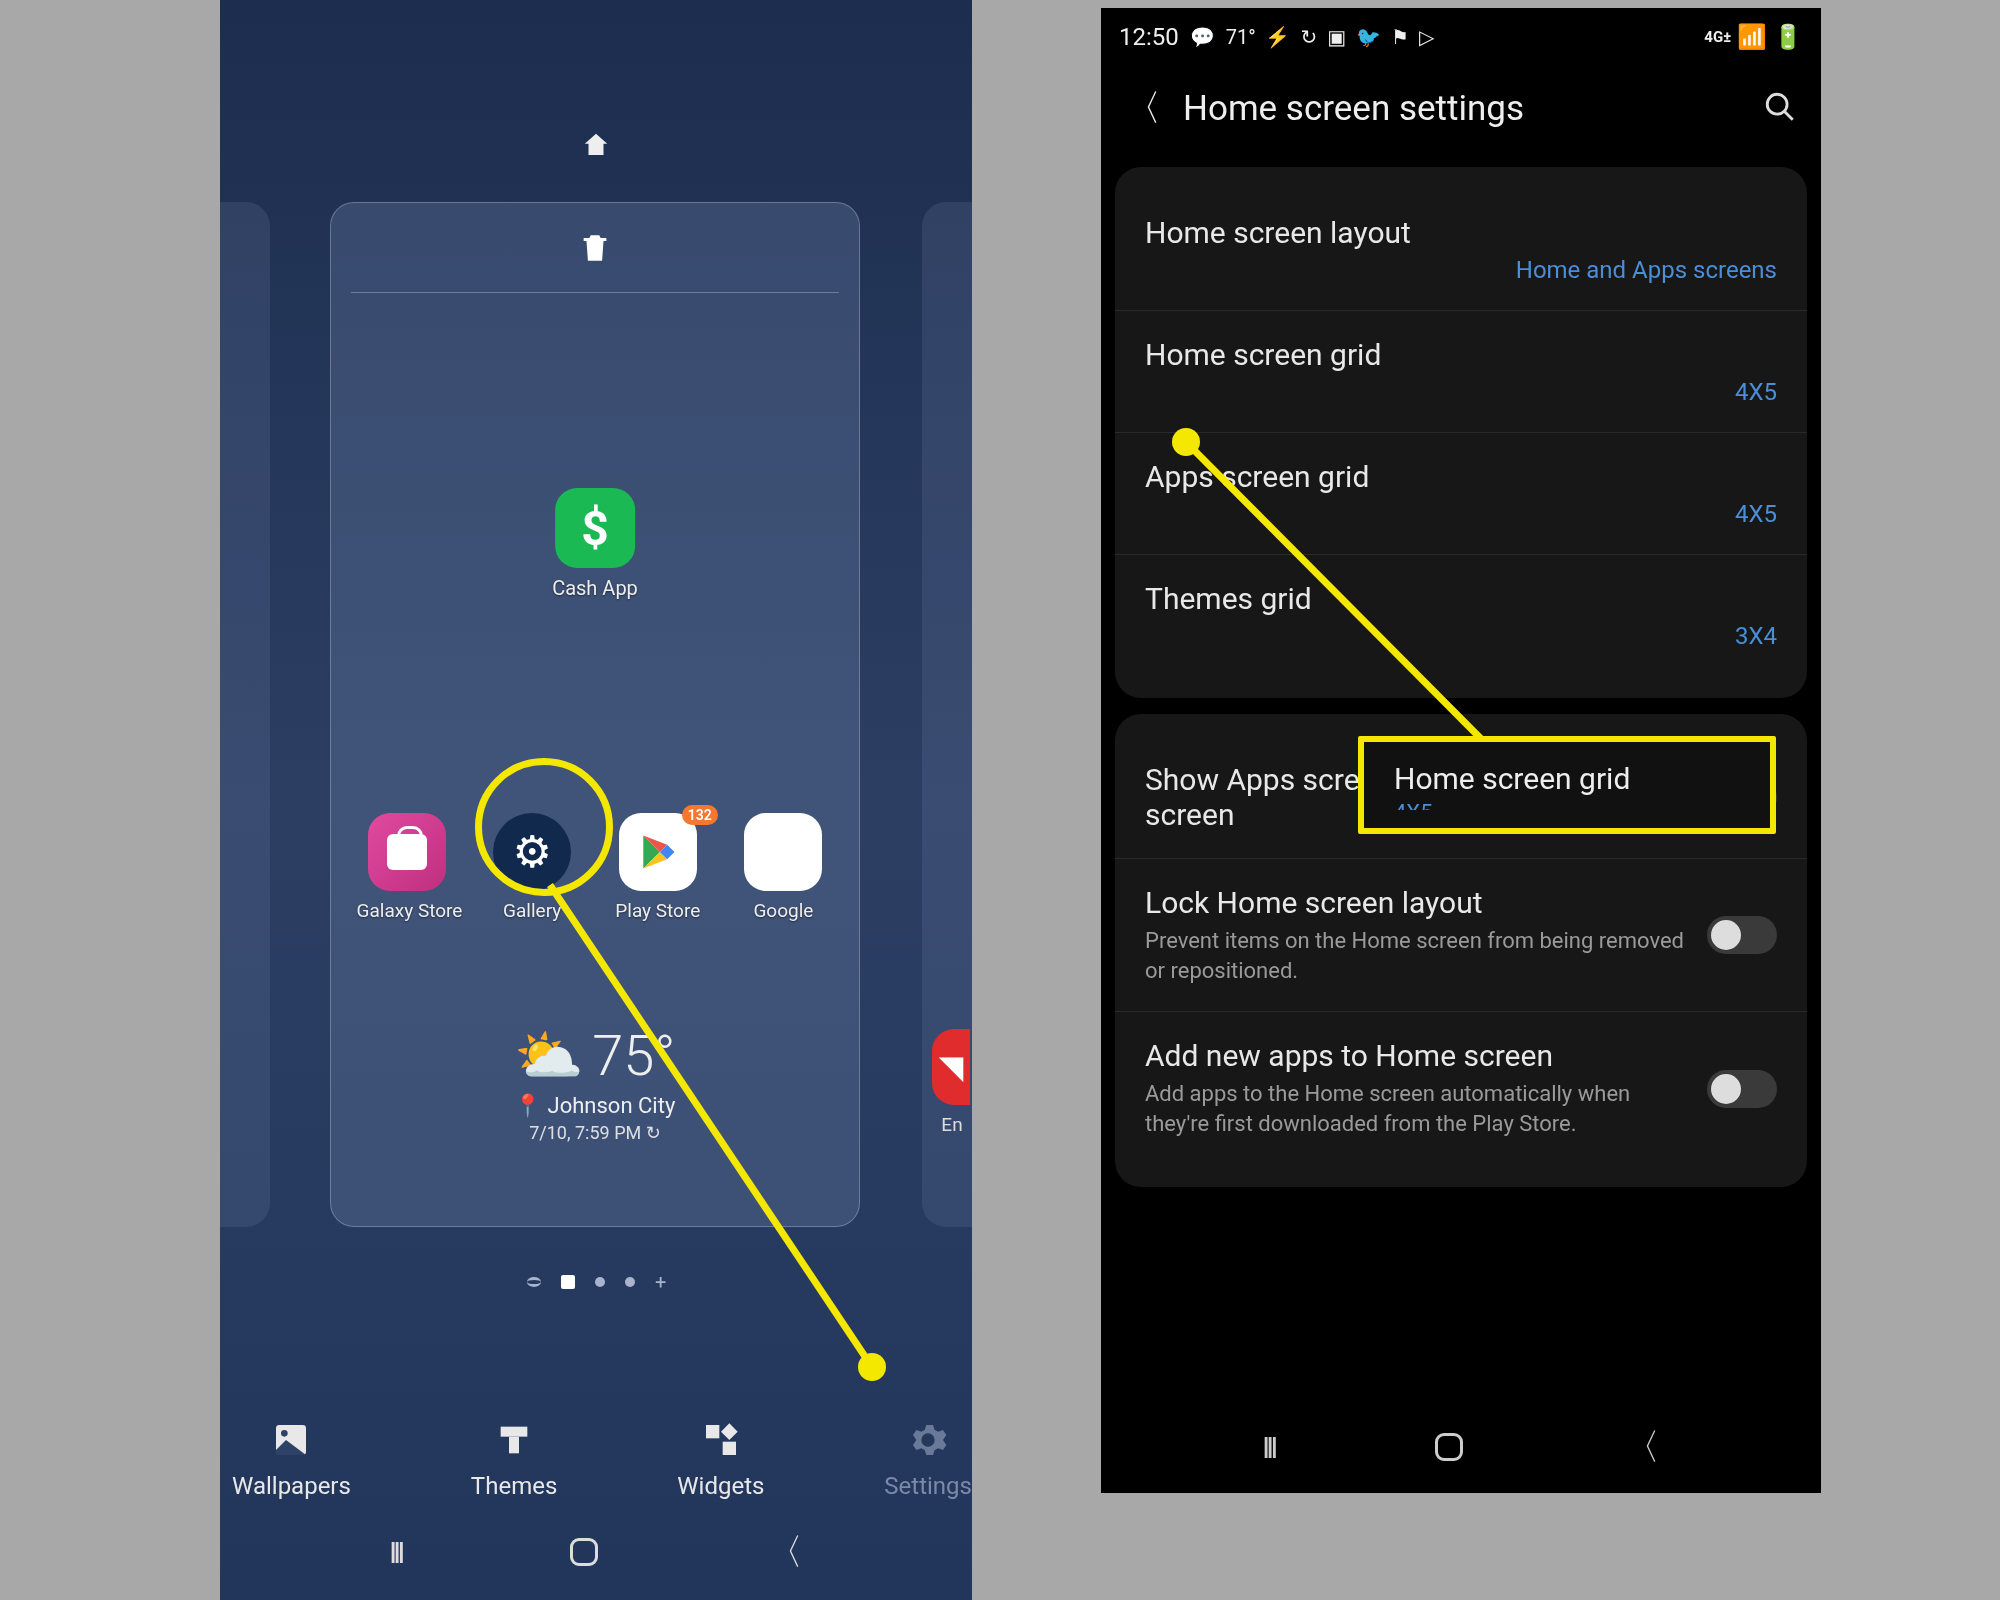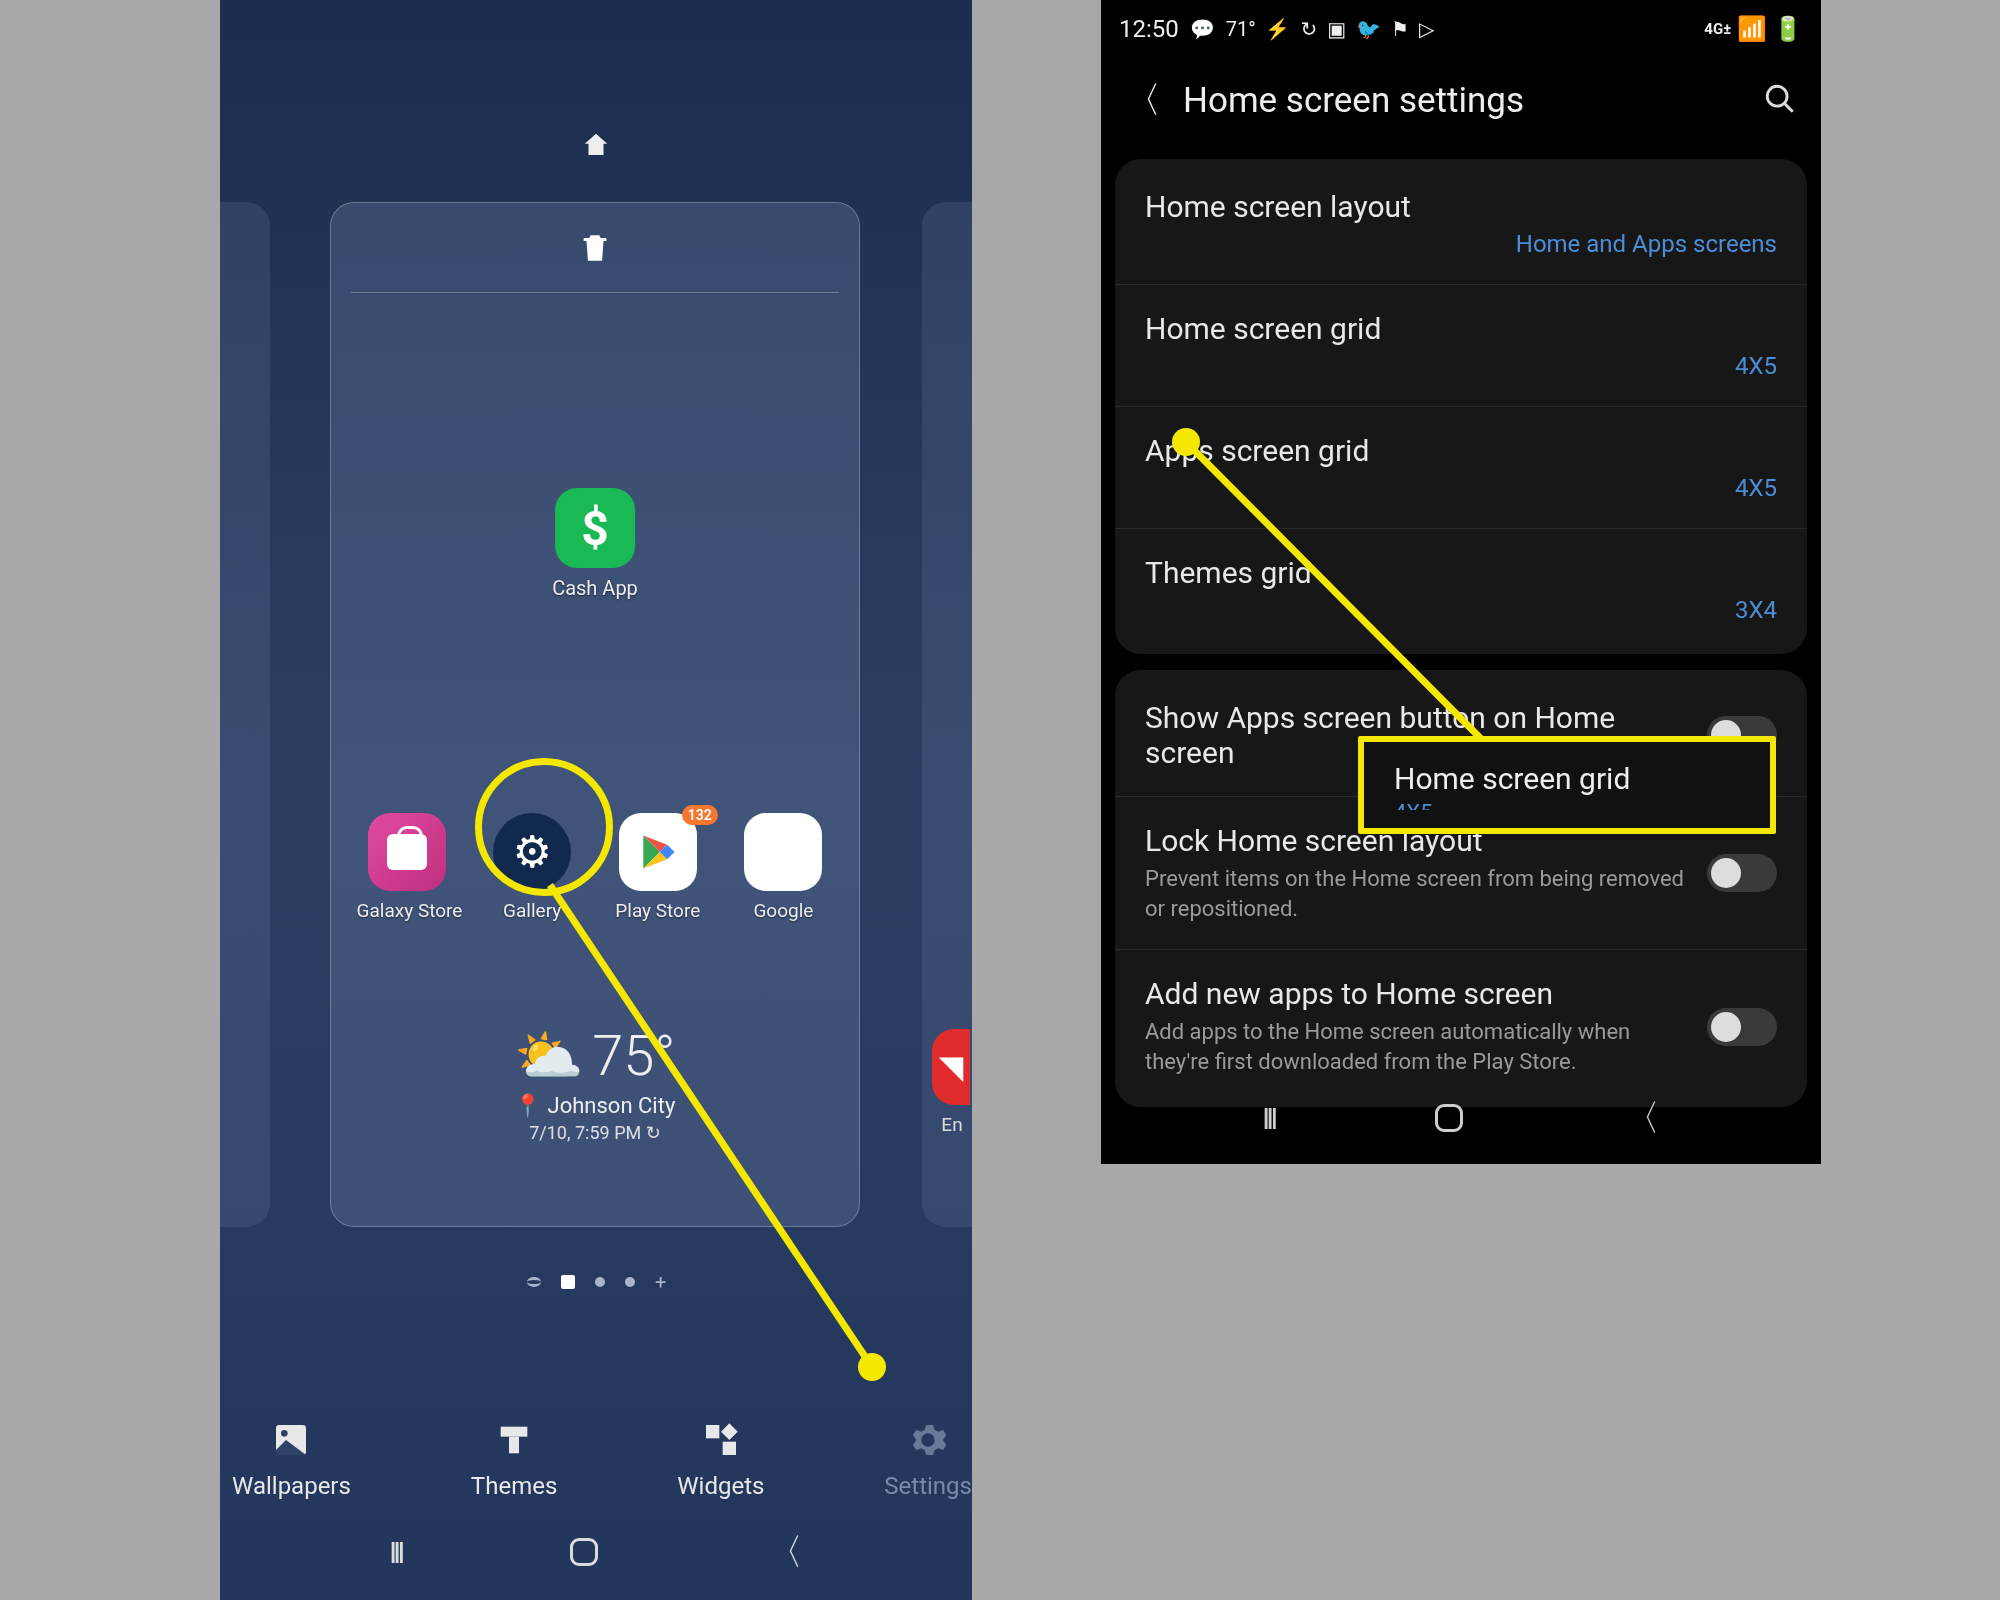"12:50" .phone-right { height: 1164px -> 1485px; top: 0 -> 8px }
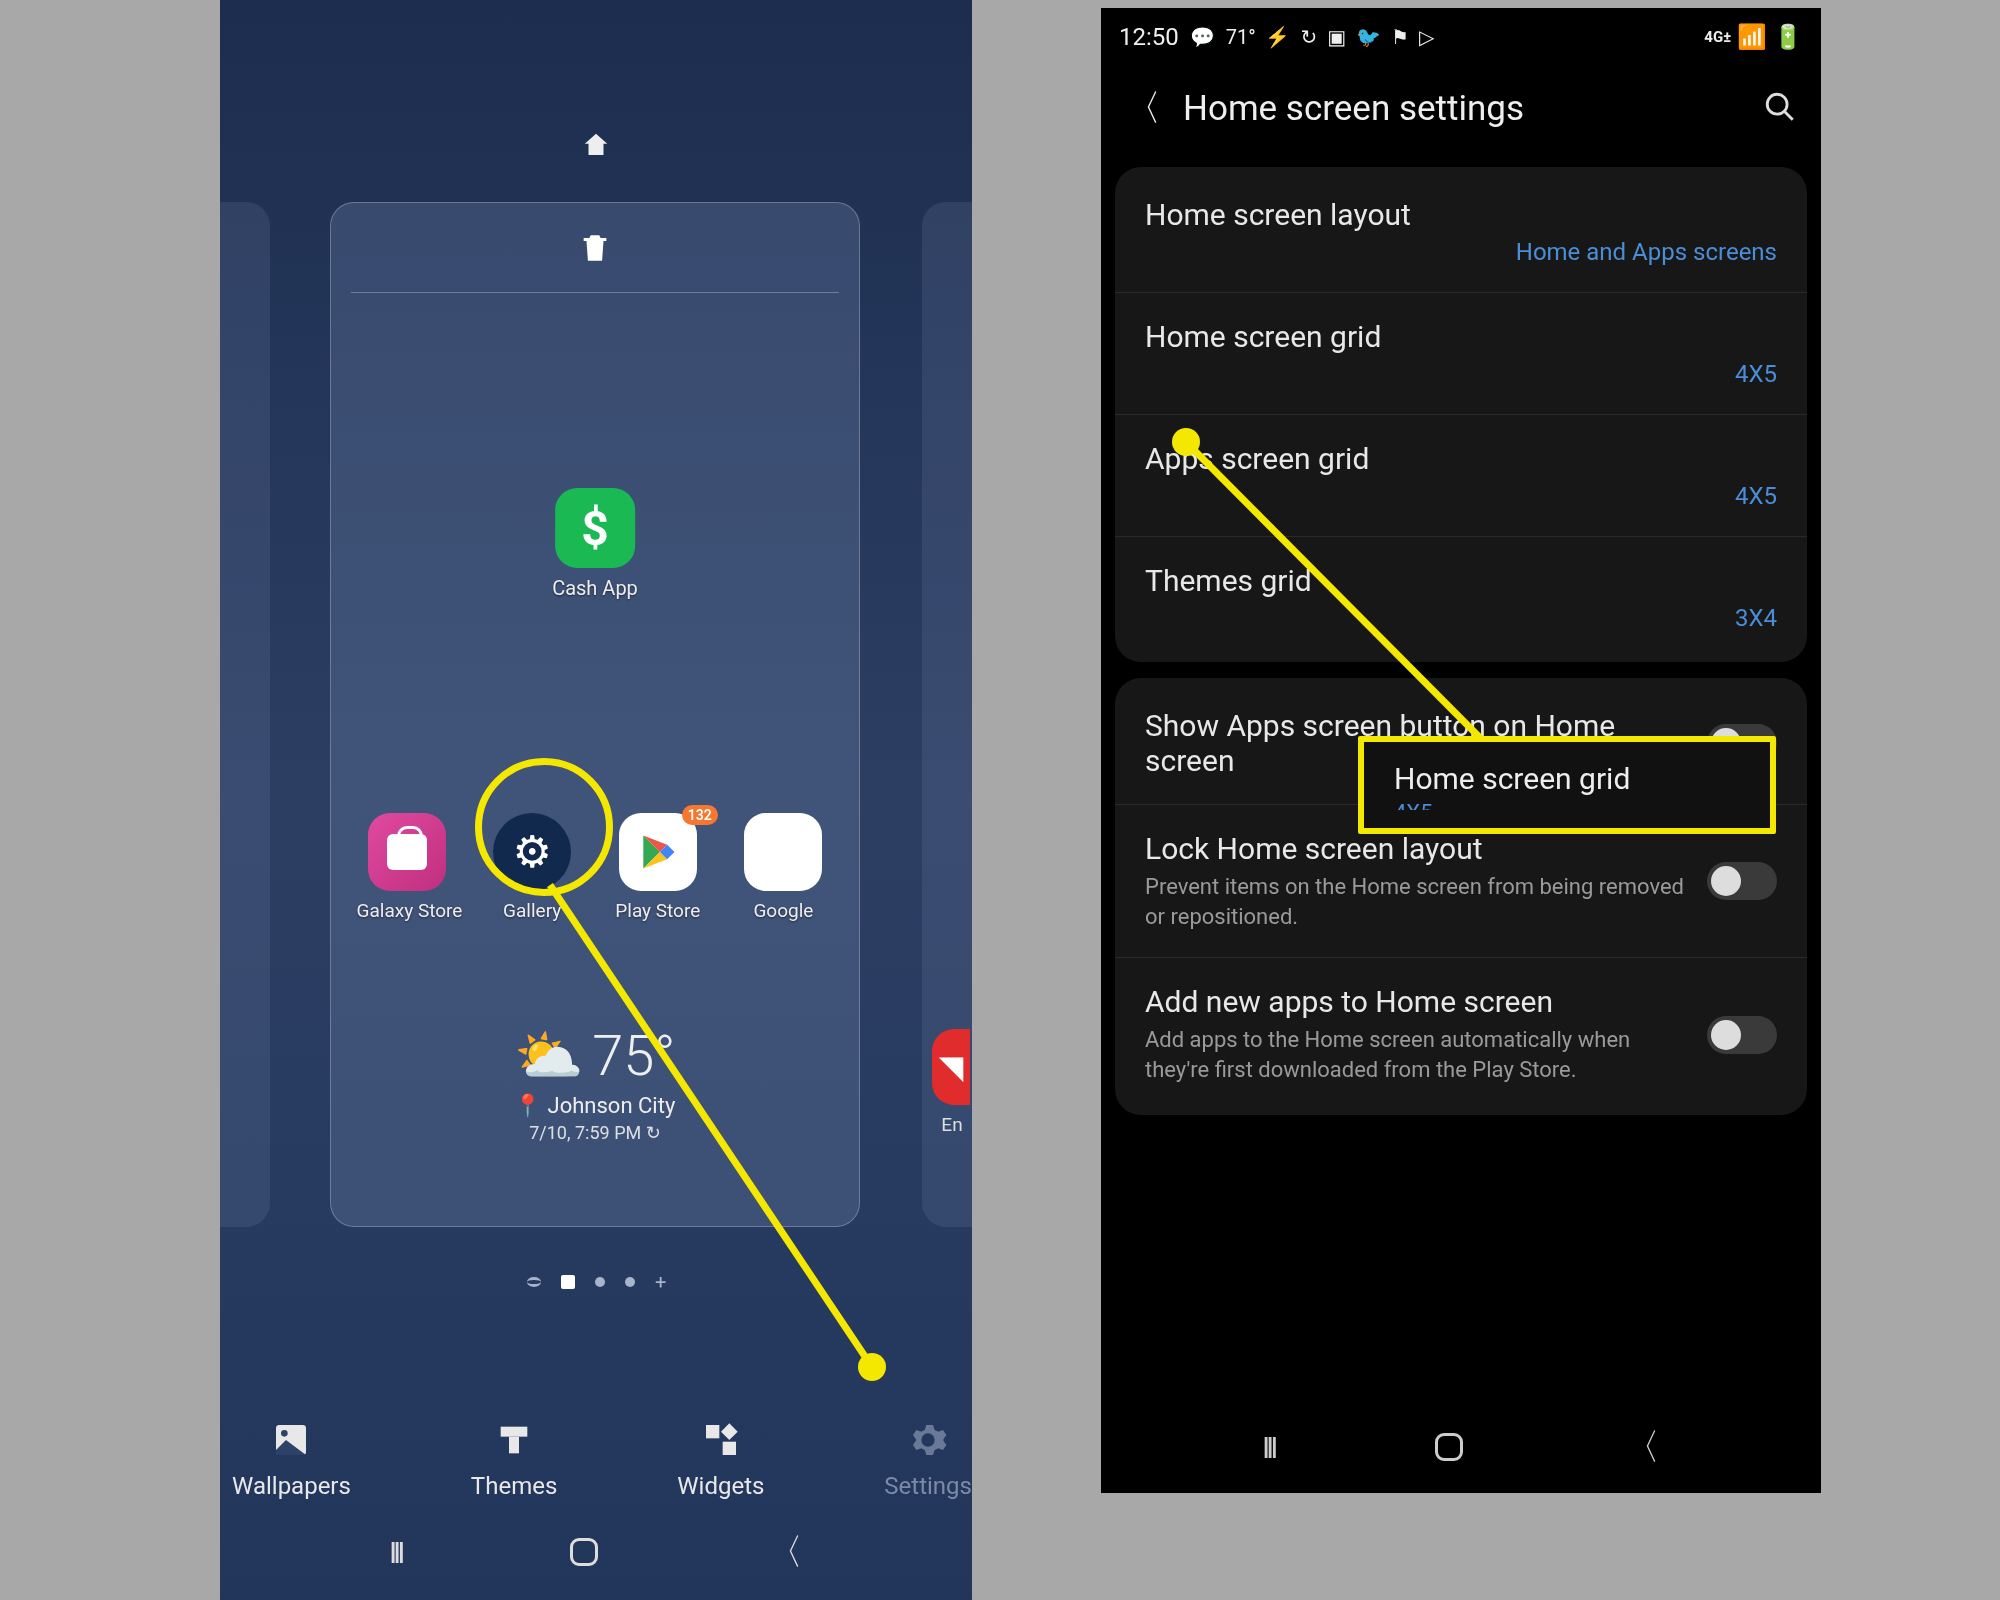"Home screen layout" .card { padding: 4px 0 -> 22px 0 }
